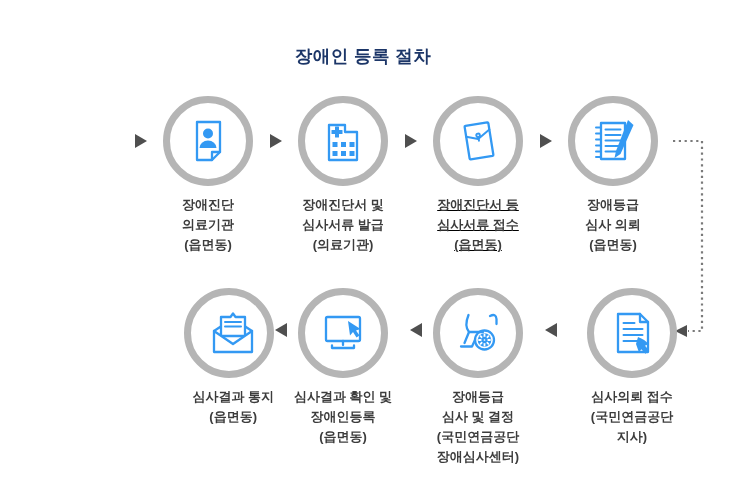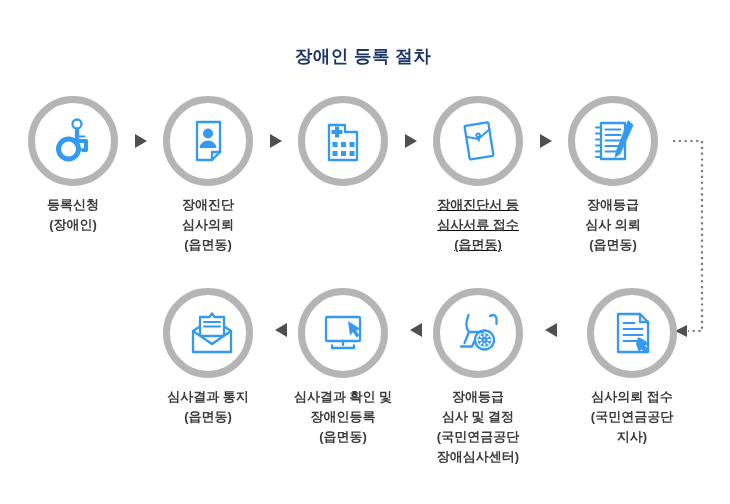"등록신청" div.node { html: <div> <div> <svg> <circle></circle> <path></path> <path></path> <circle></circle> </svg> </div> <div>등록신청 (장애인)</div> </div> -> none }
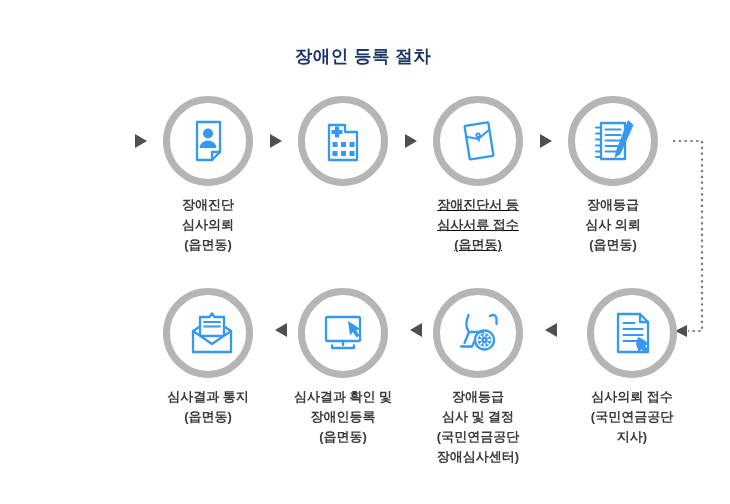"장애진단" div.node-label { text: 심사의뢰 -> 의료기관 }
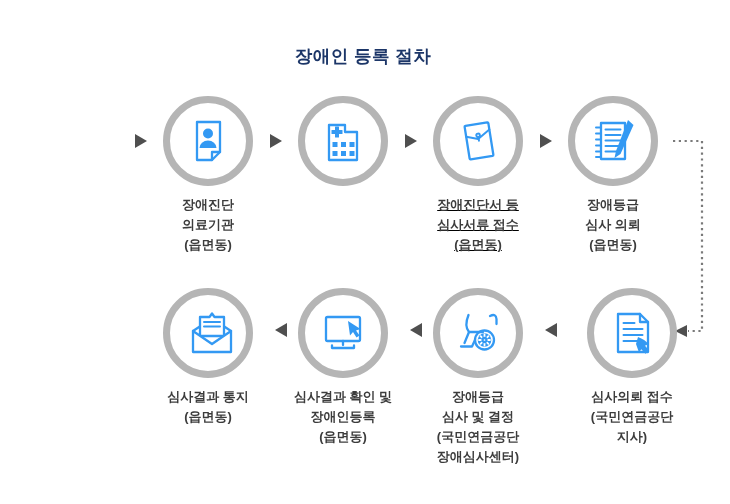"장애진단서 및" div.node-label { html: none -> <div>장애진단서 및 심사서류 발급 (의료기관)</div> }
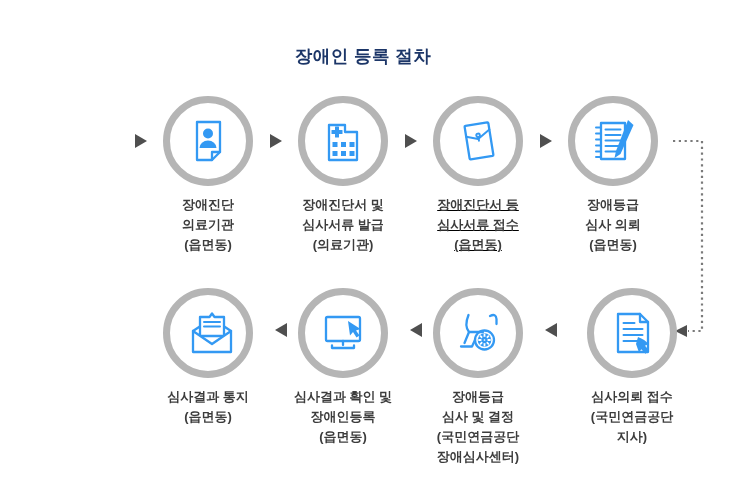"심사결과 통지" div.node { align-items: none -> flex-end }
